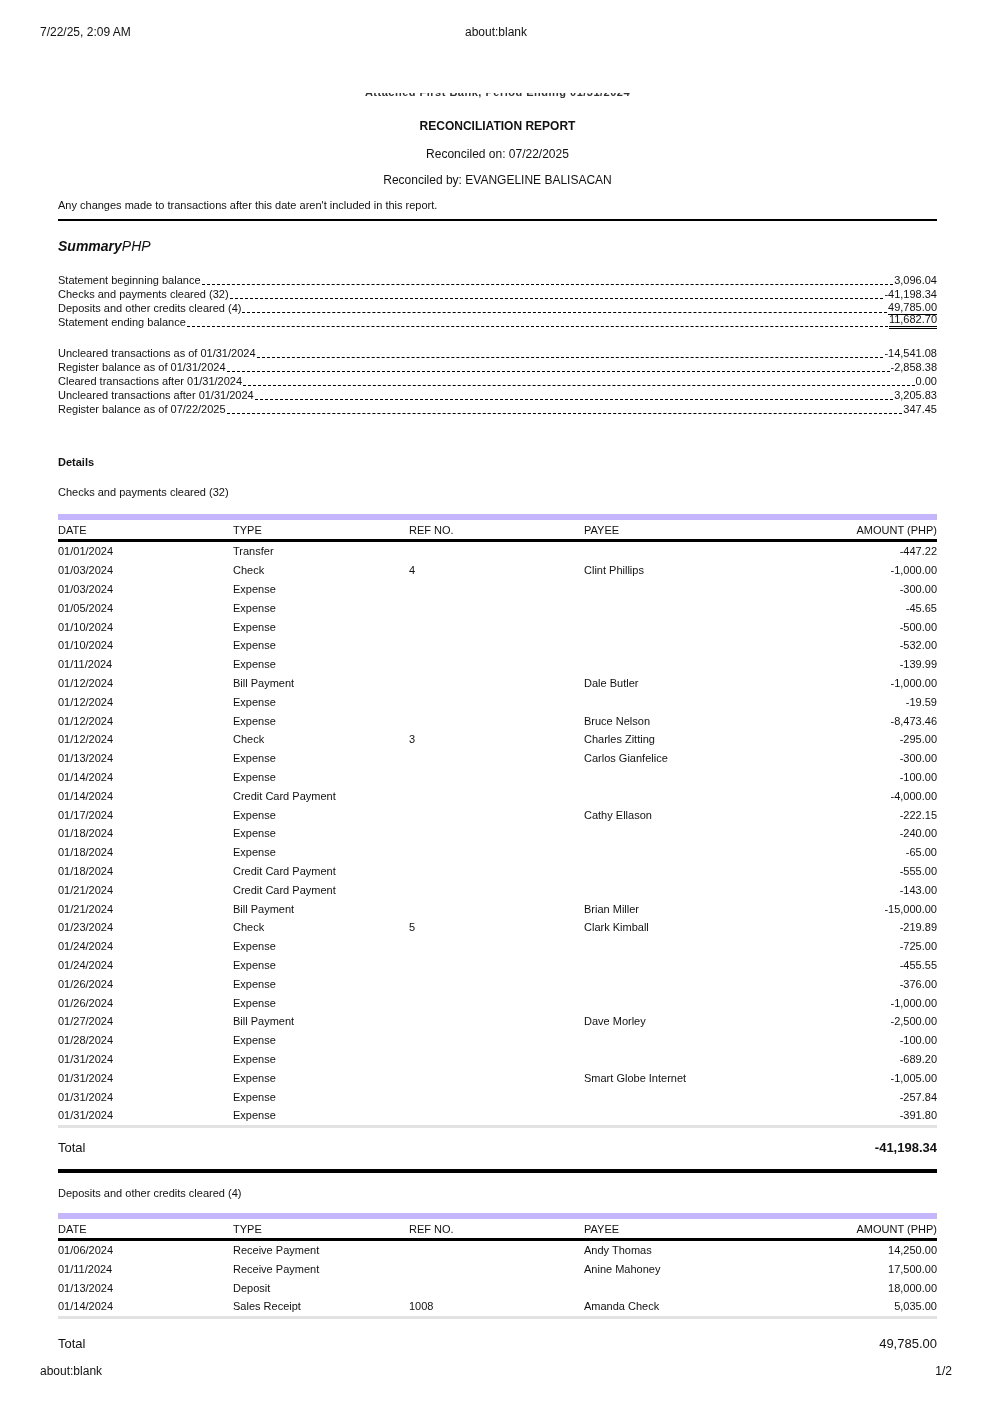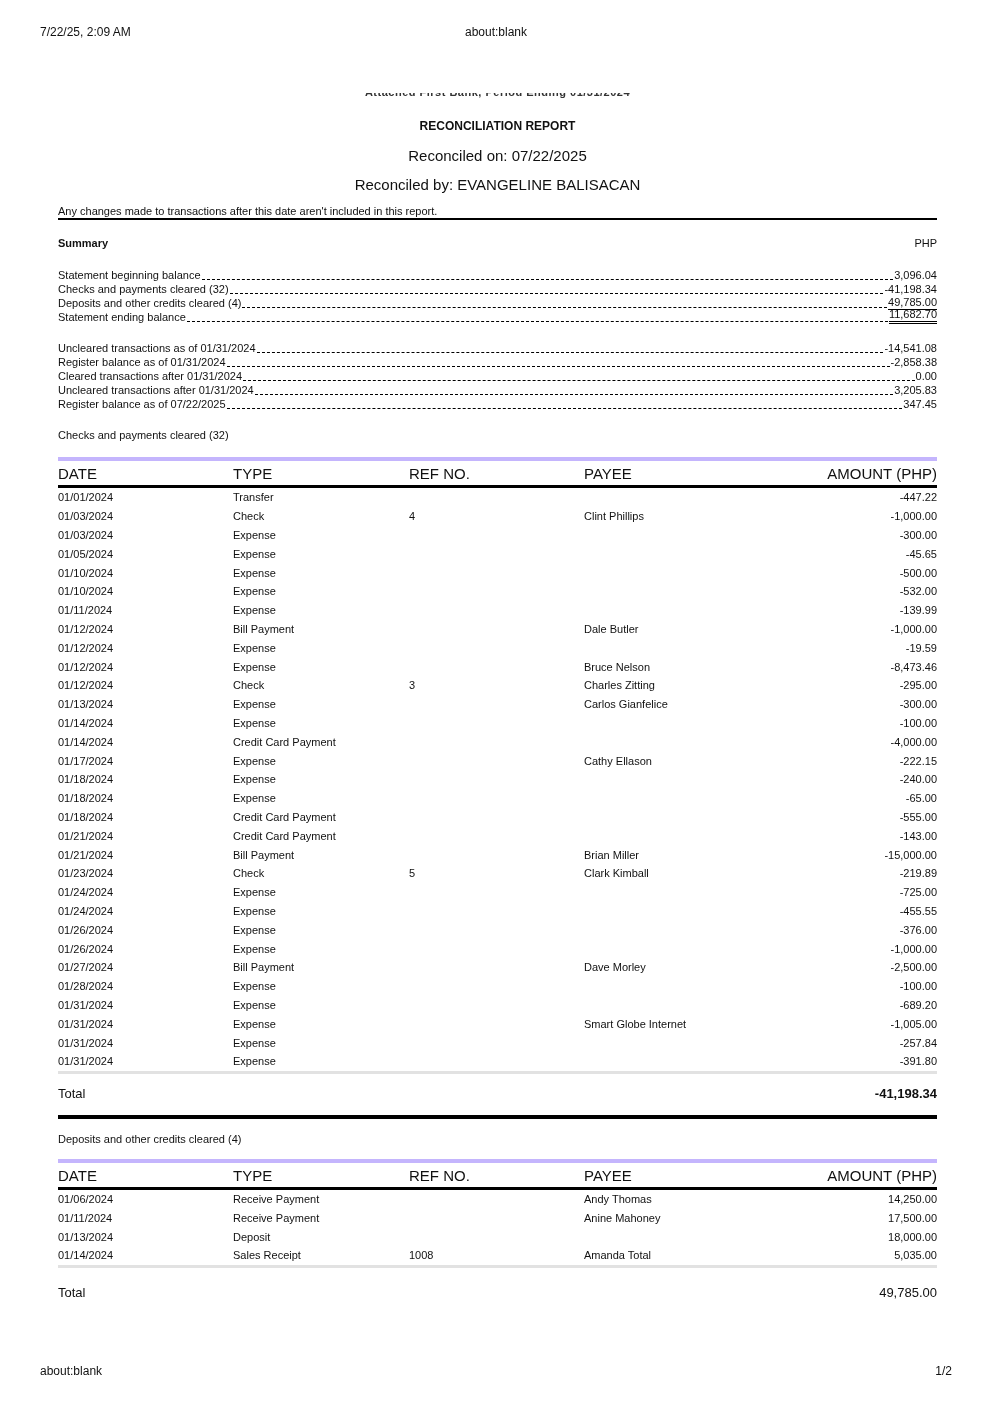"Reconciled on: 07/22/2025" .rep-sub { font-size: 15px -> 12px }
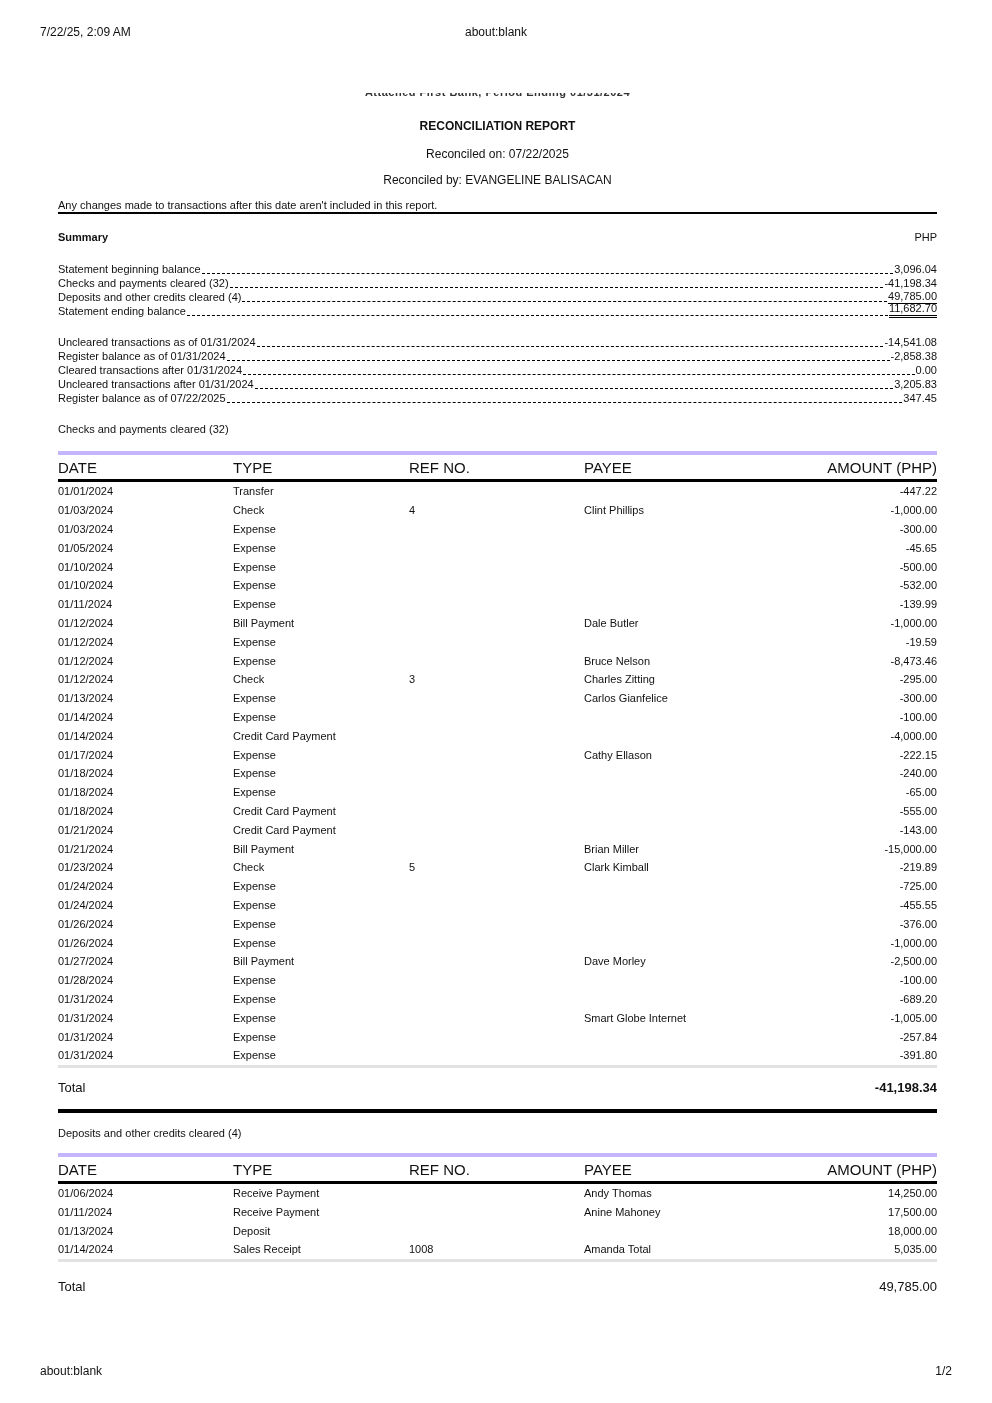"Any changes made to transactions" .notice { padding-bottom: 1px -> 8px }
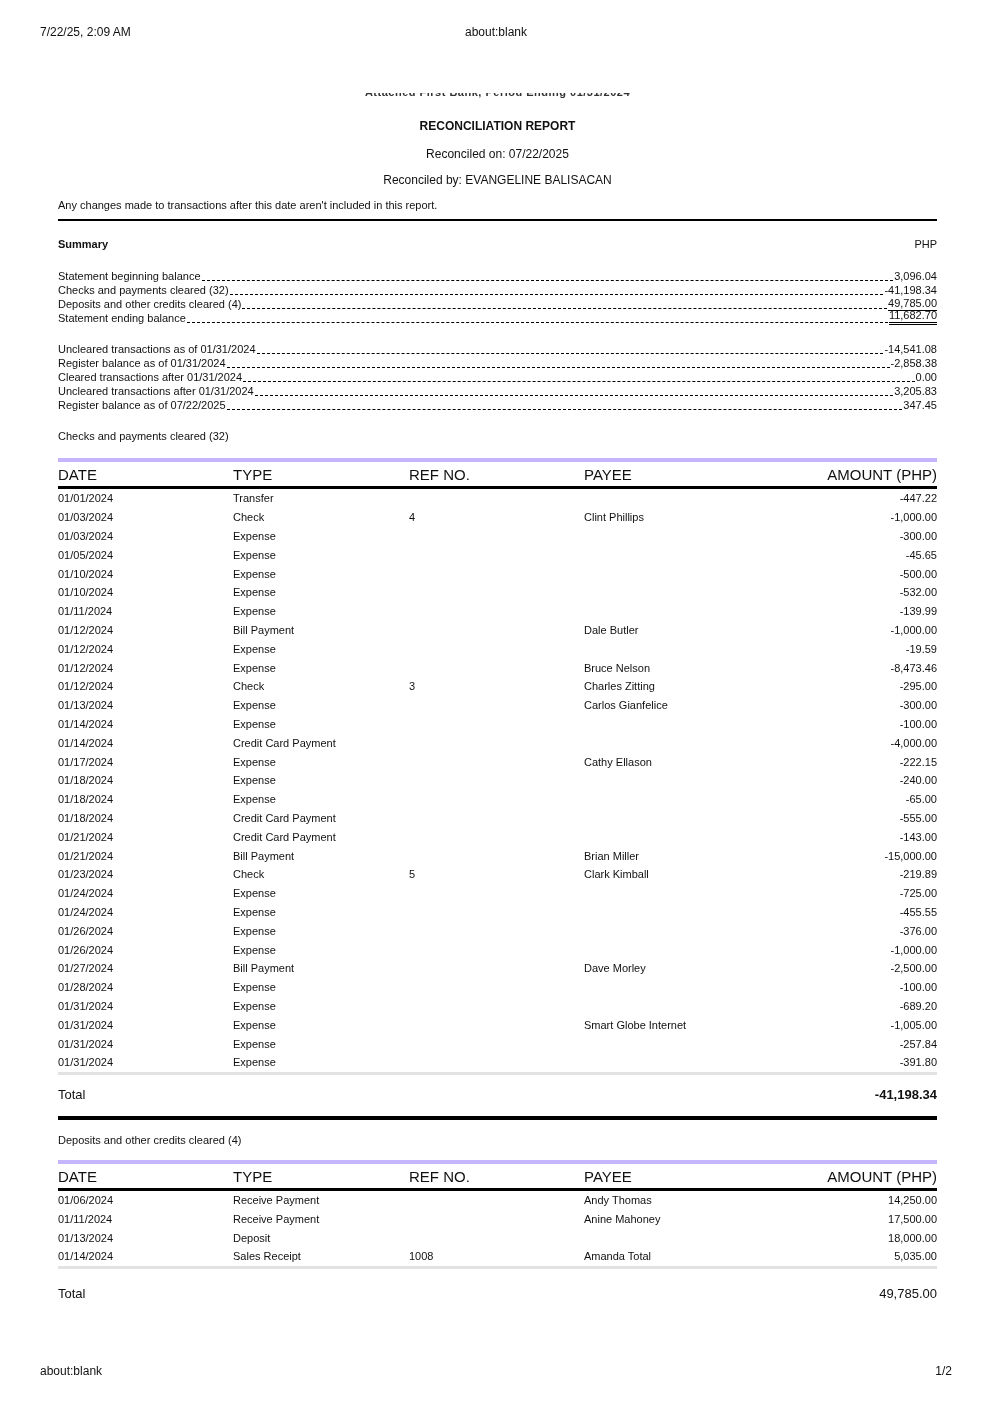"Summary" .summary-head { font-size: 11px -> 14px; font-style: none -> italic; justify-content: space-between -> none }
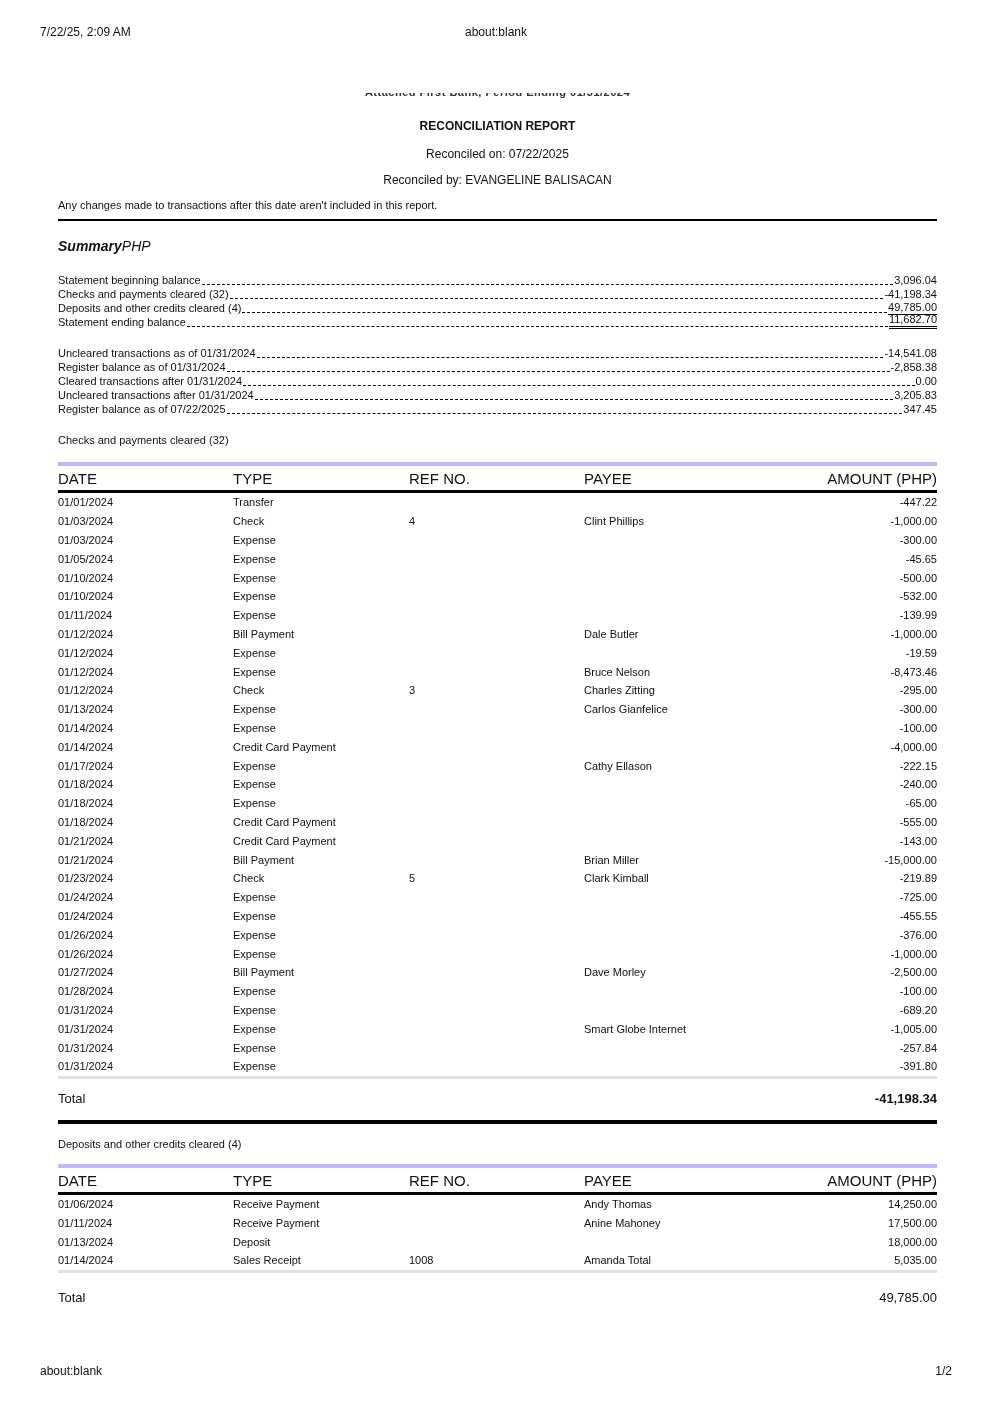"Details" div.details-head { html: none -> <div>Details</div> }
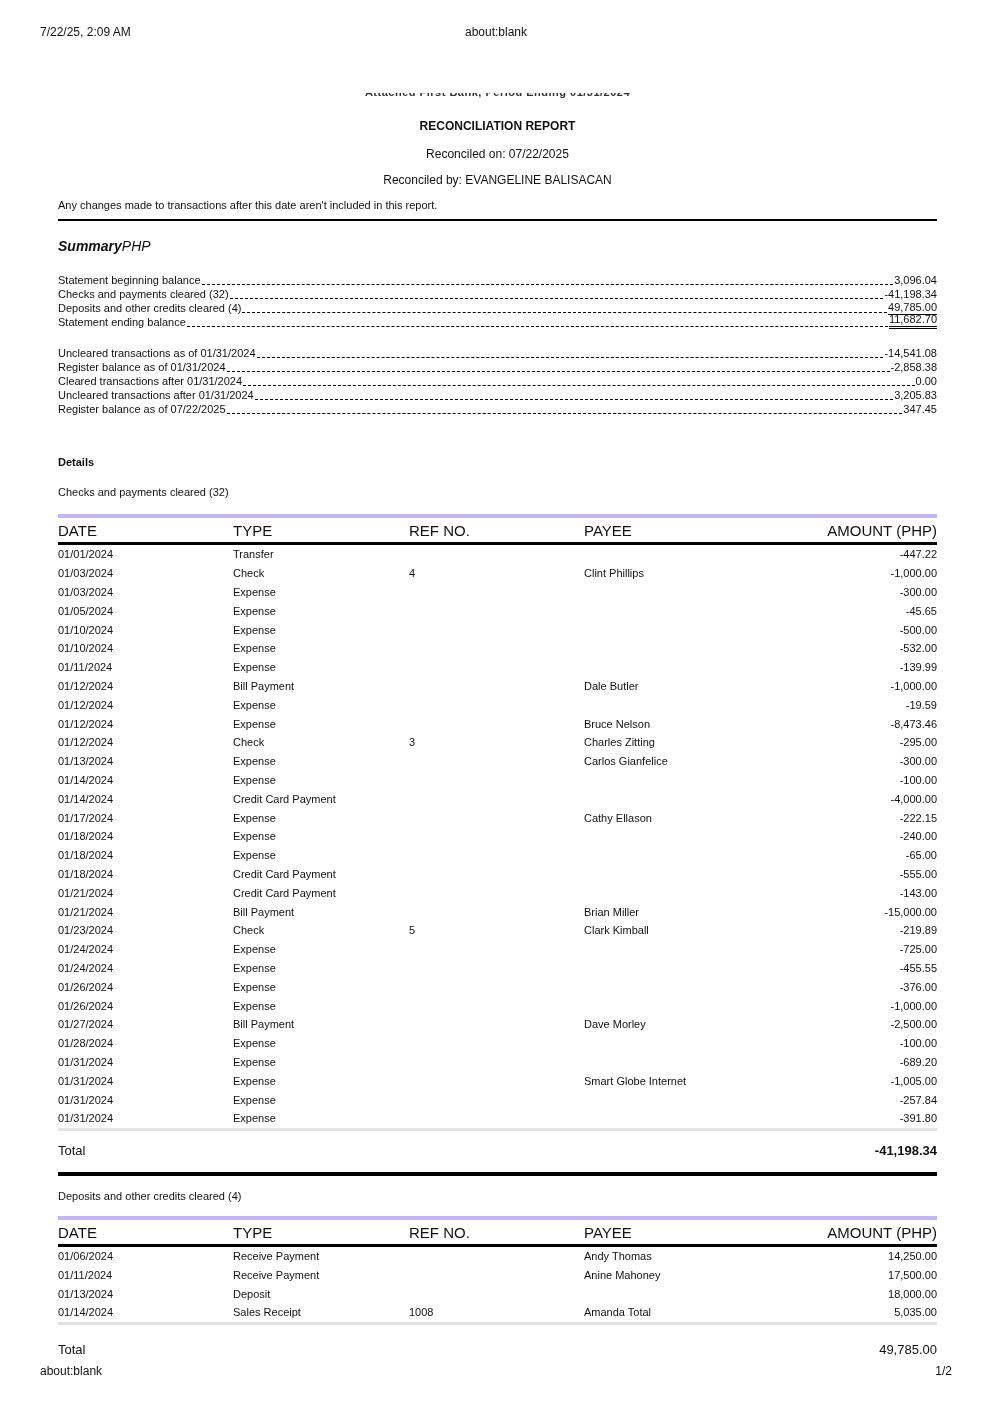"DATE" table.tx thead th { border-top: 4px solid #c4b5fd -> 6px solid #c4b5fd; font-size: 15px -> 11px }
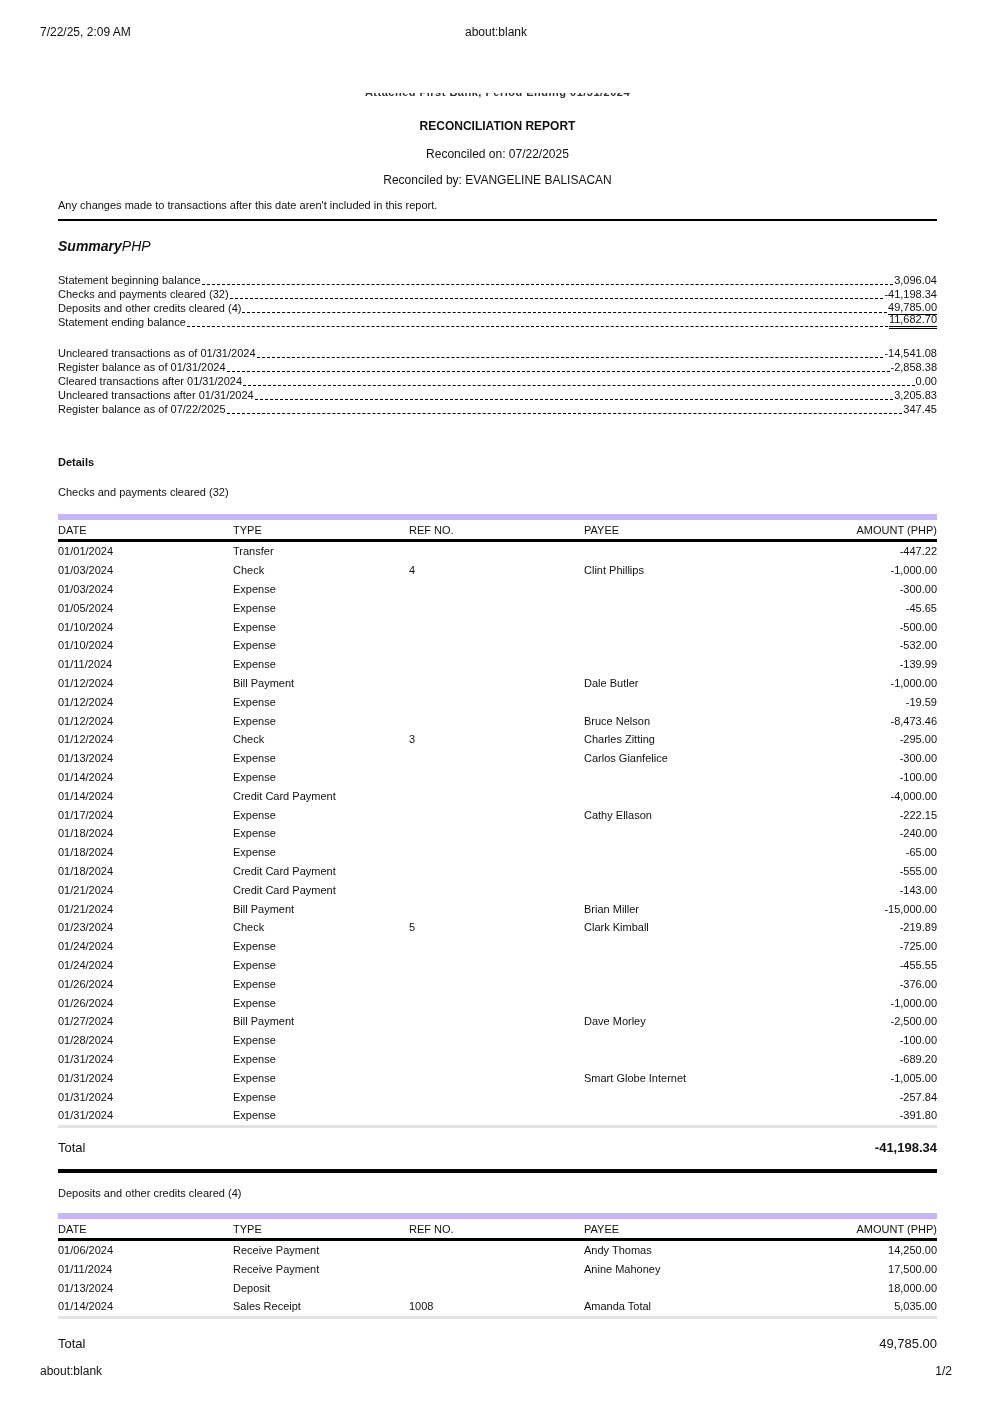"Amanda Total" td { text: Total -> Check }
